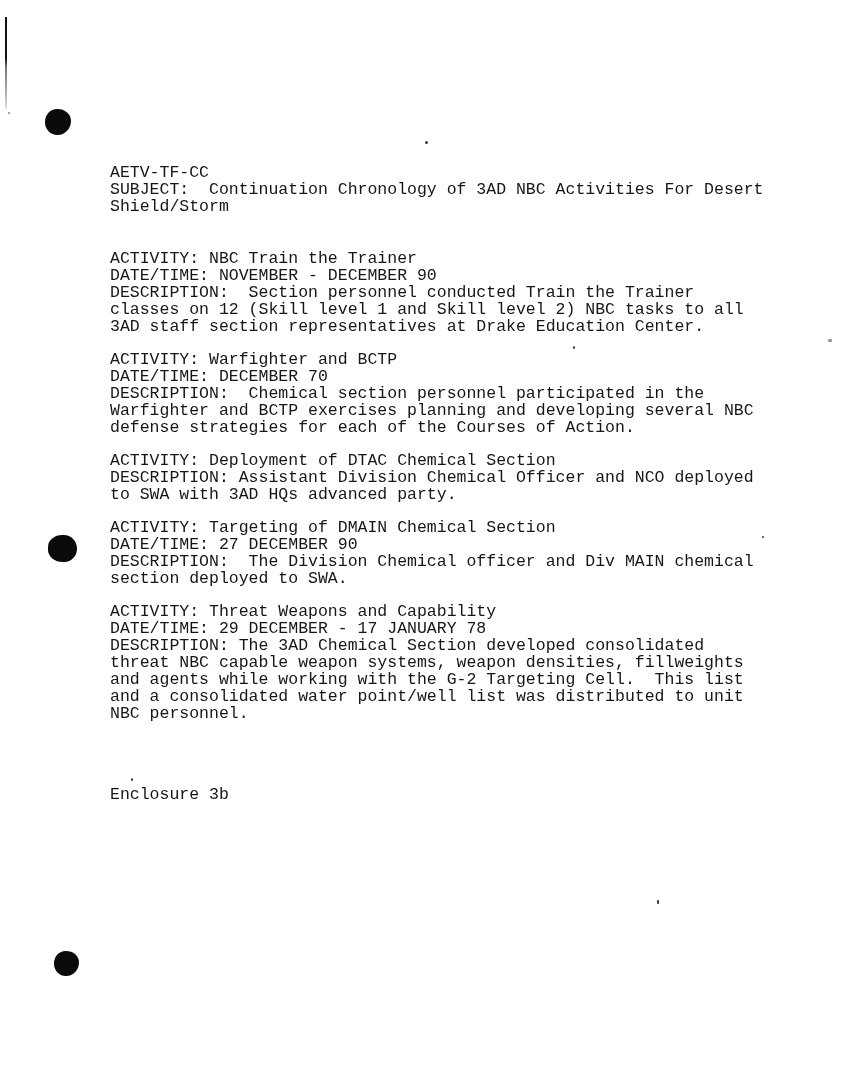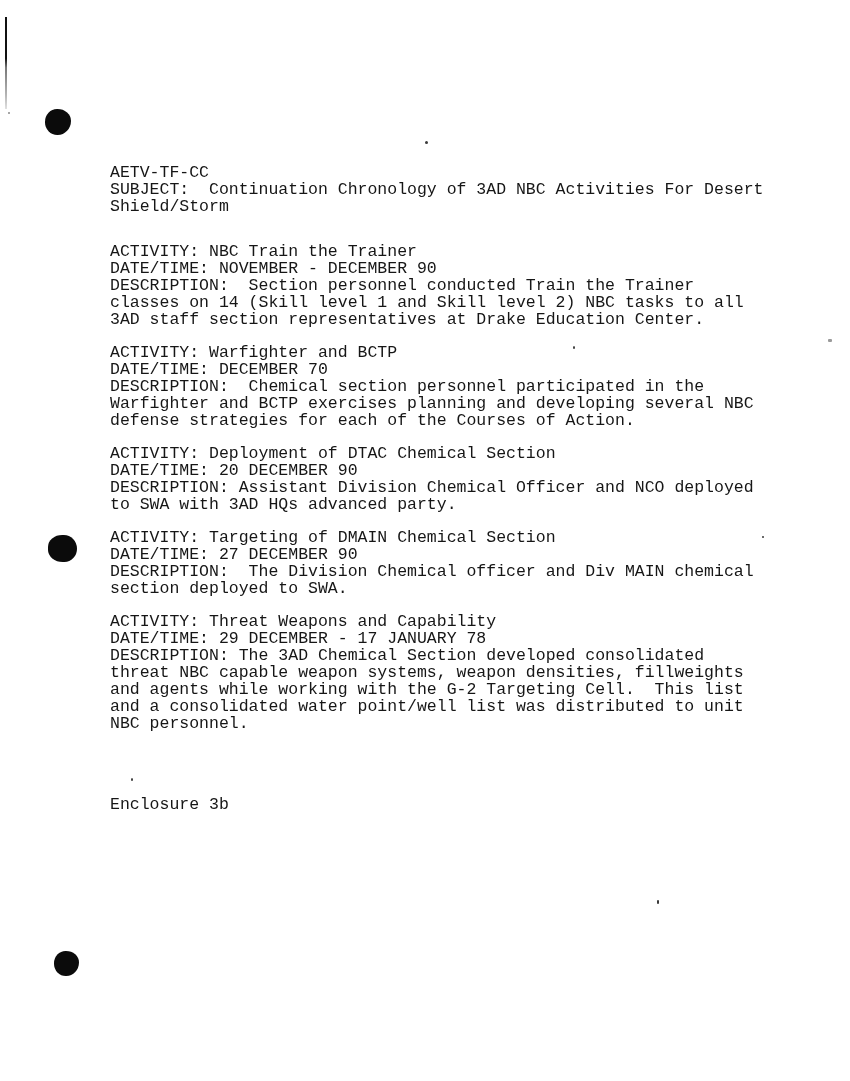"ACTIVITY: NBC Train the Trainer" .activity-block.first { margin-top: 28px -> 35px }
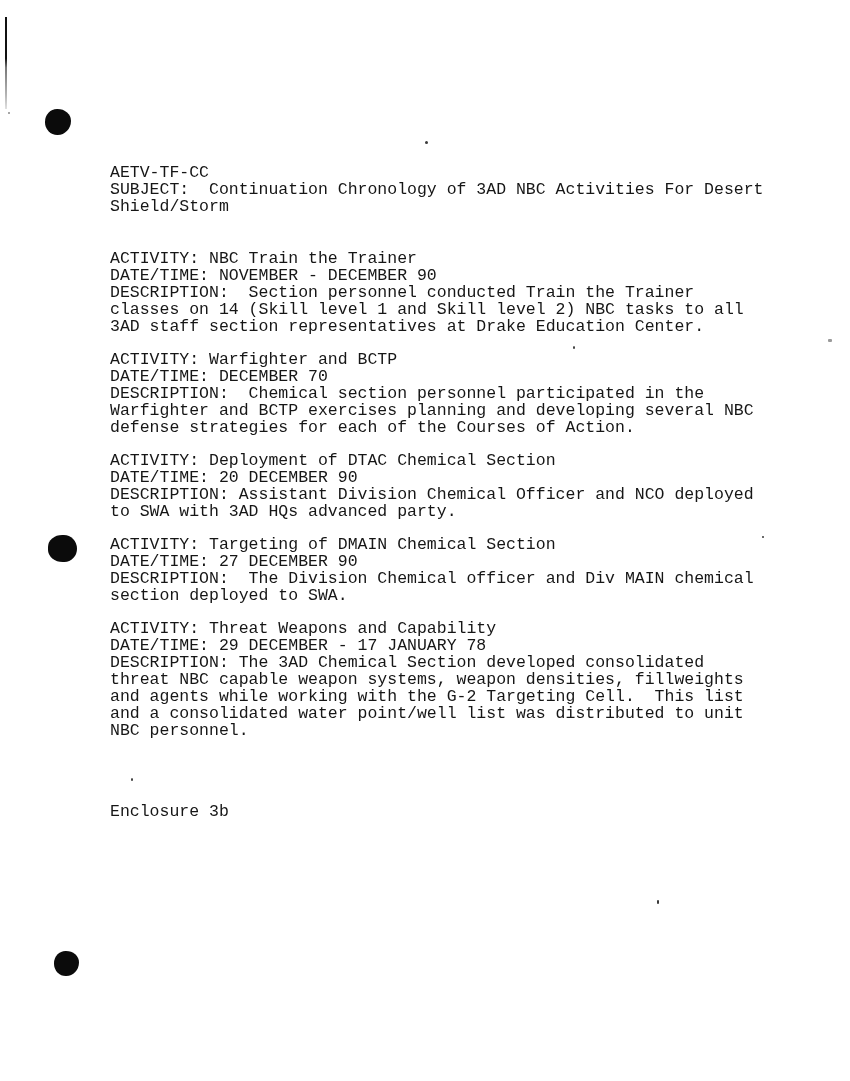"DESCRIPTION: Section personnel conducted" div.multiline { text: 14 -> 12 }
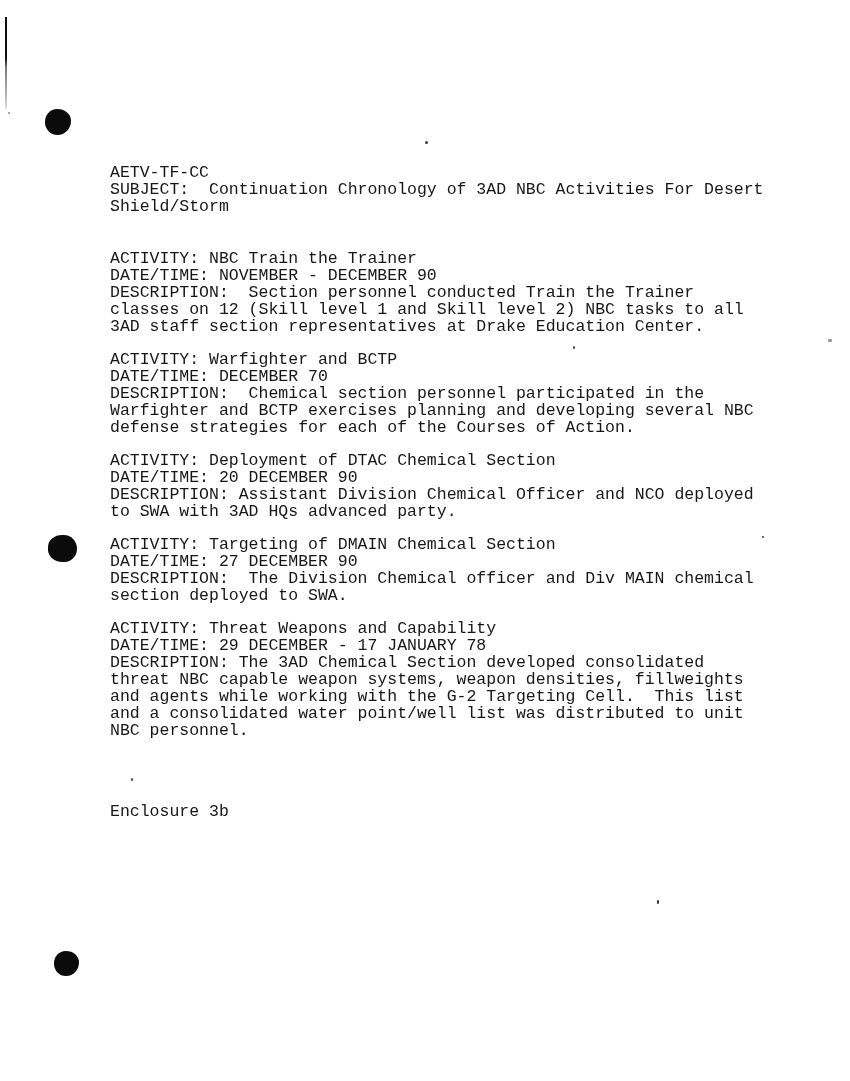"DATE/TIME: 20 DECEMBER 90" div.line { html: <div>DATE/TIME: 20 DECEMBER 90</div> -> none }
